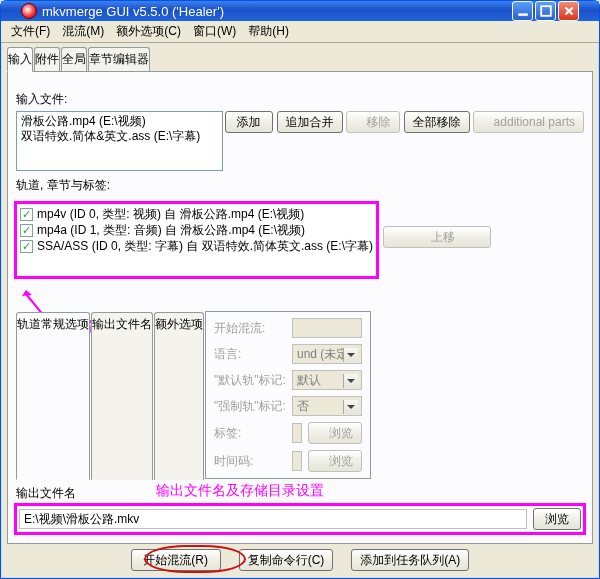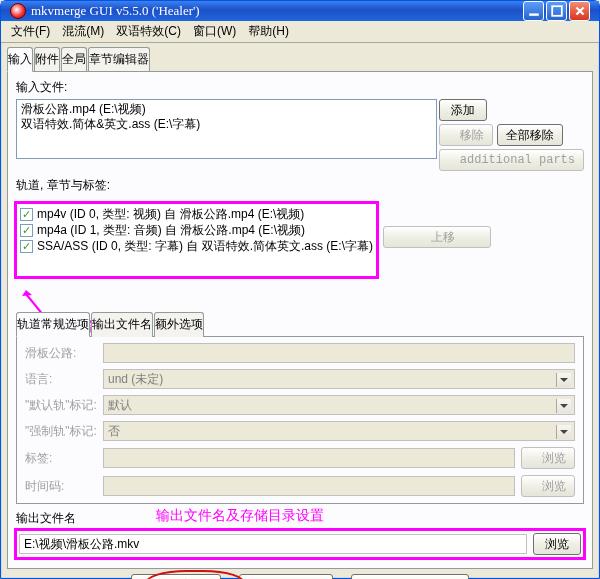"mkvmerge GUI v5.5.0 ('Healer')" .titlebar { font-family: Liberation Serif, serif -> Liberation Sans, sans-serif; padding: 0 9px -> 0 20px }
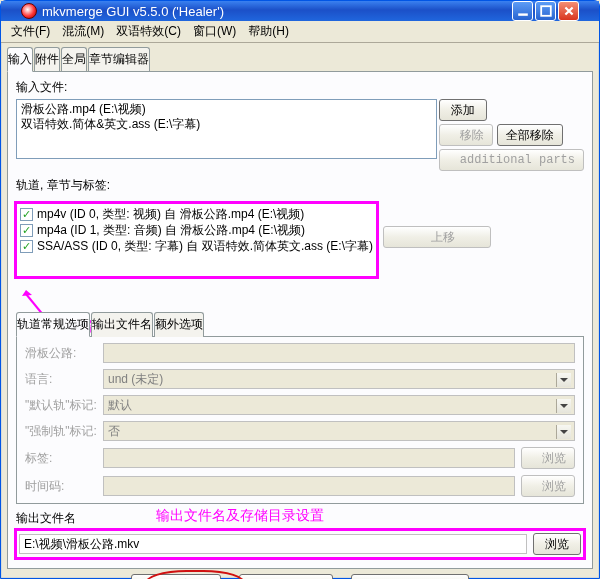"双语特效(C)" div.menuitem { text: 双语特效 -> 额外选项 }
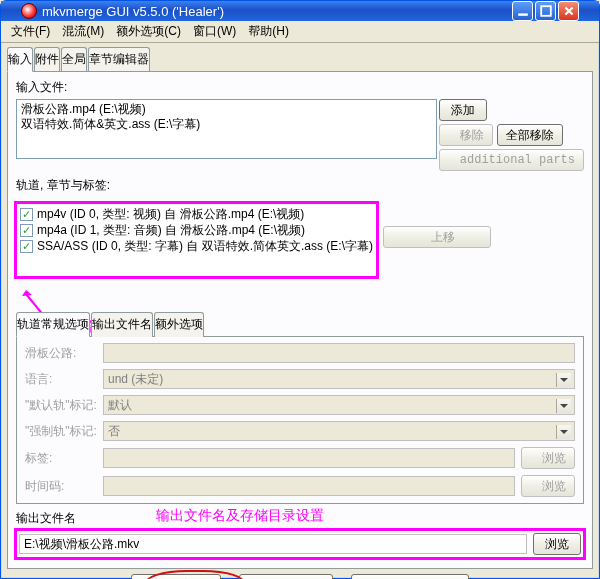"输入文件:" .label { margin-top: none -> 12px }
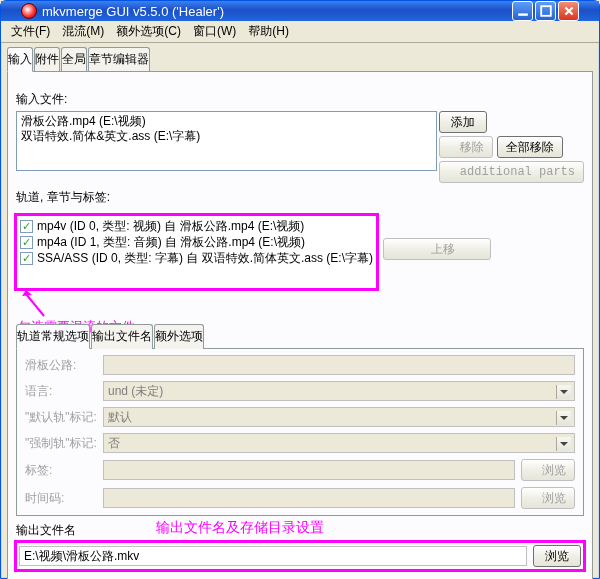"添加" .sidebtns { flex-direction: column -> row; font-family: Liberation Mono, monospace -> none }
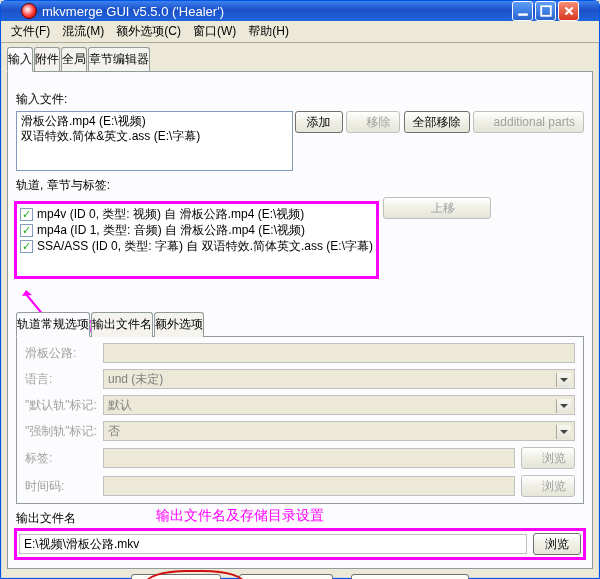"追加合并" div.btn { html: none -> <div>追加合并</div> }
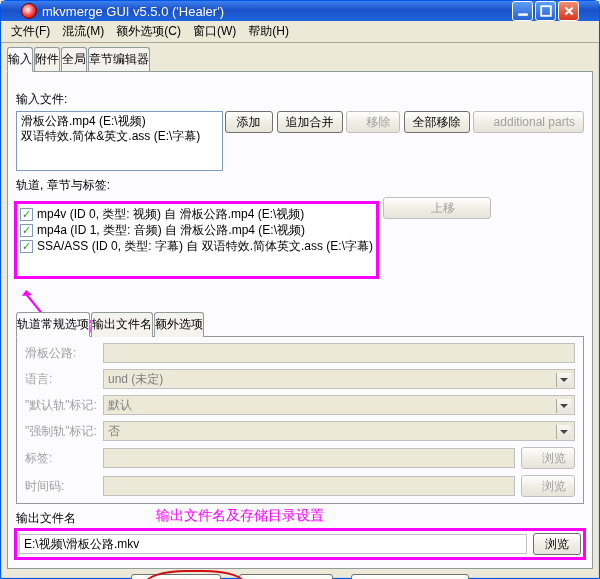"上移" .tracksarea .sidebtns { align-items: none -> center }
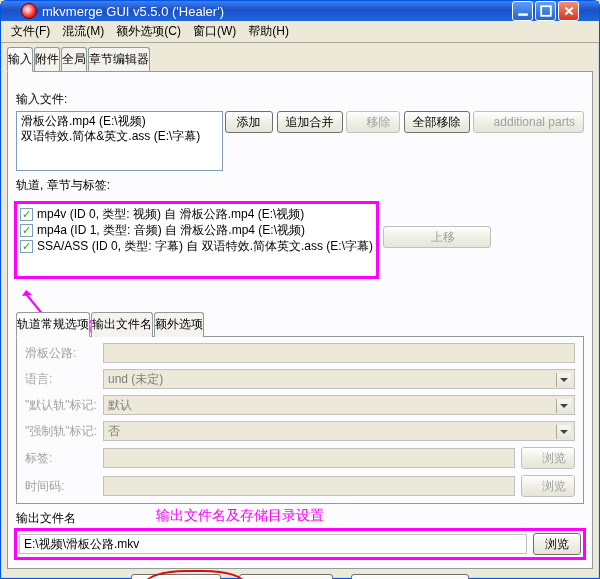"轨道常规选项" .subtabs-wrap { flex-direction: column -> row }
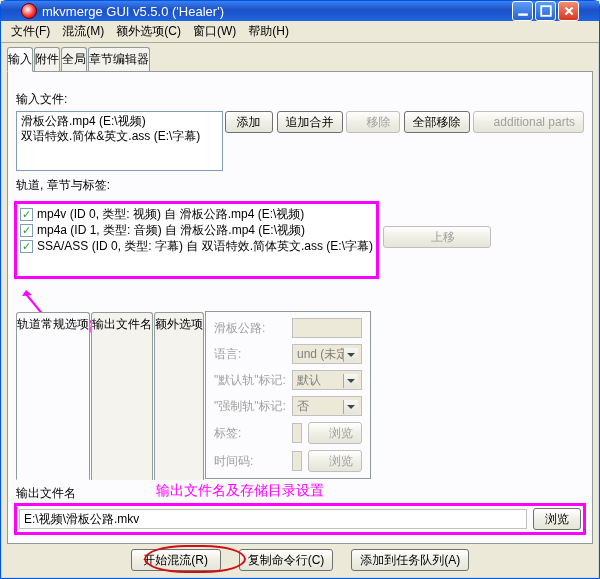"滑板公路:" div.flabel { text: 滑板公路 -> 开始混流 }
